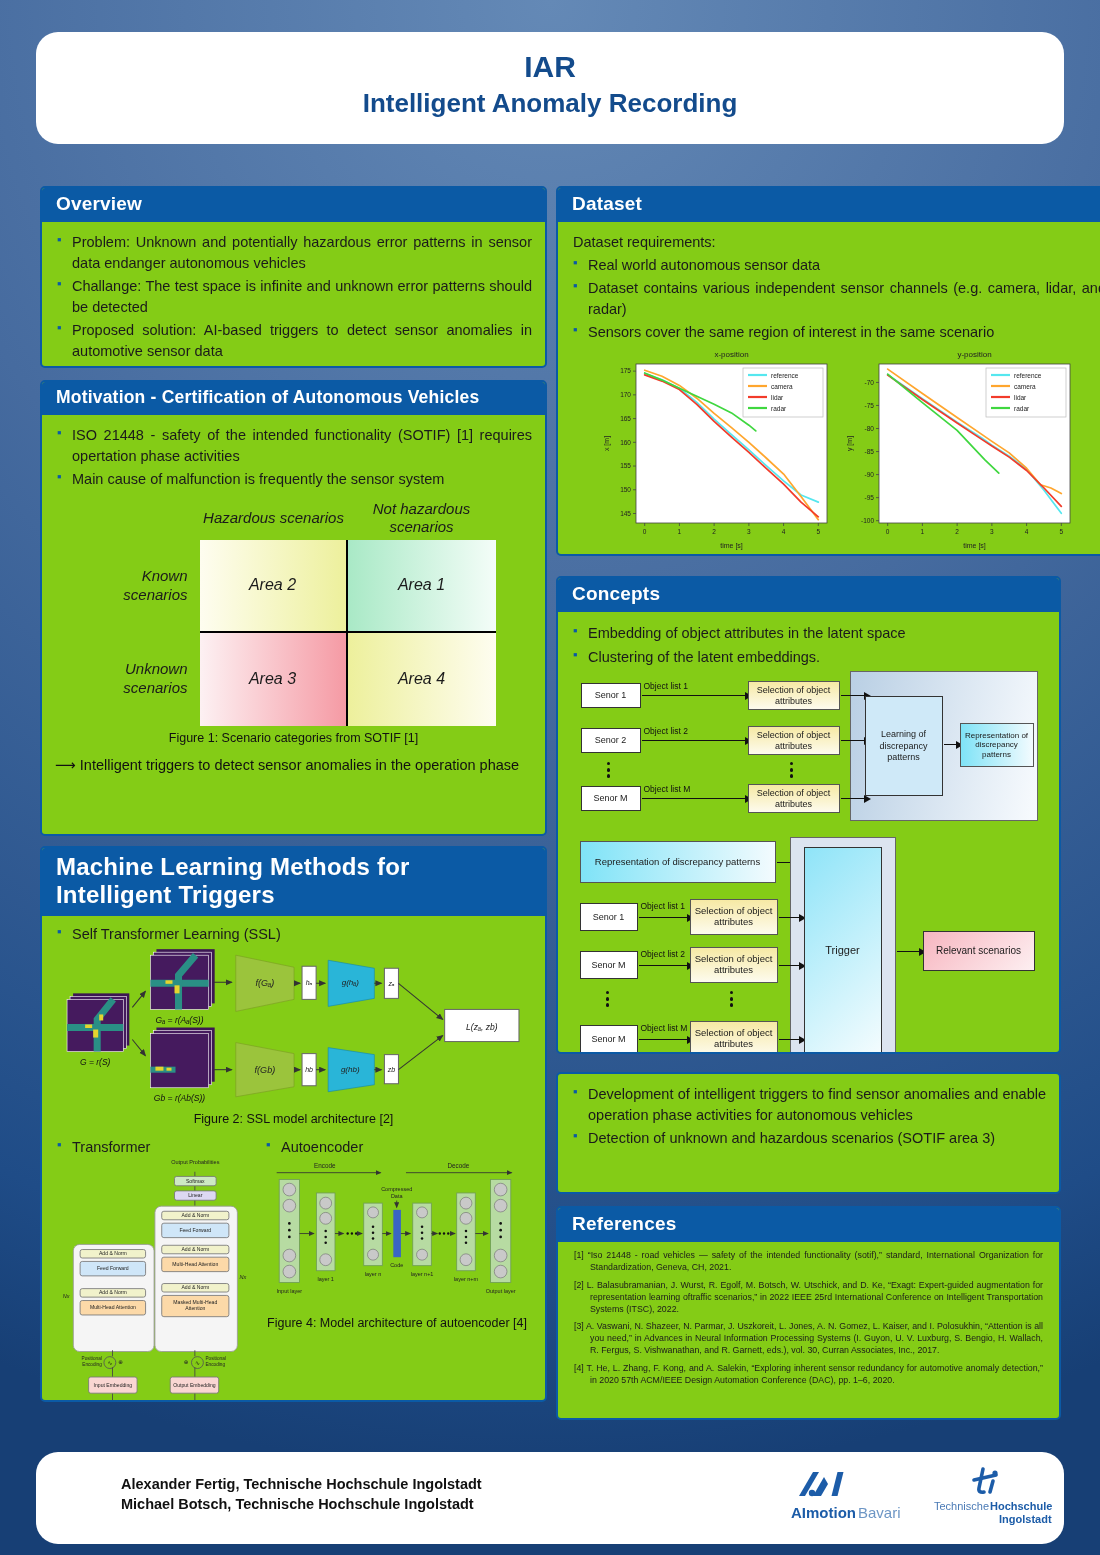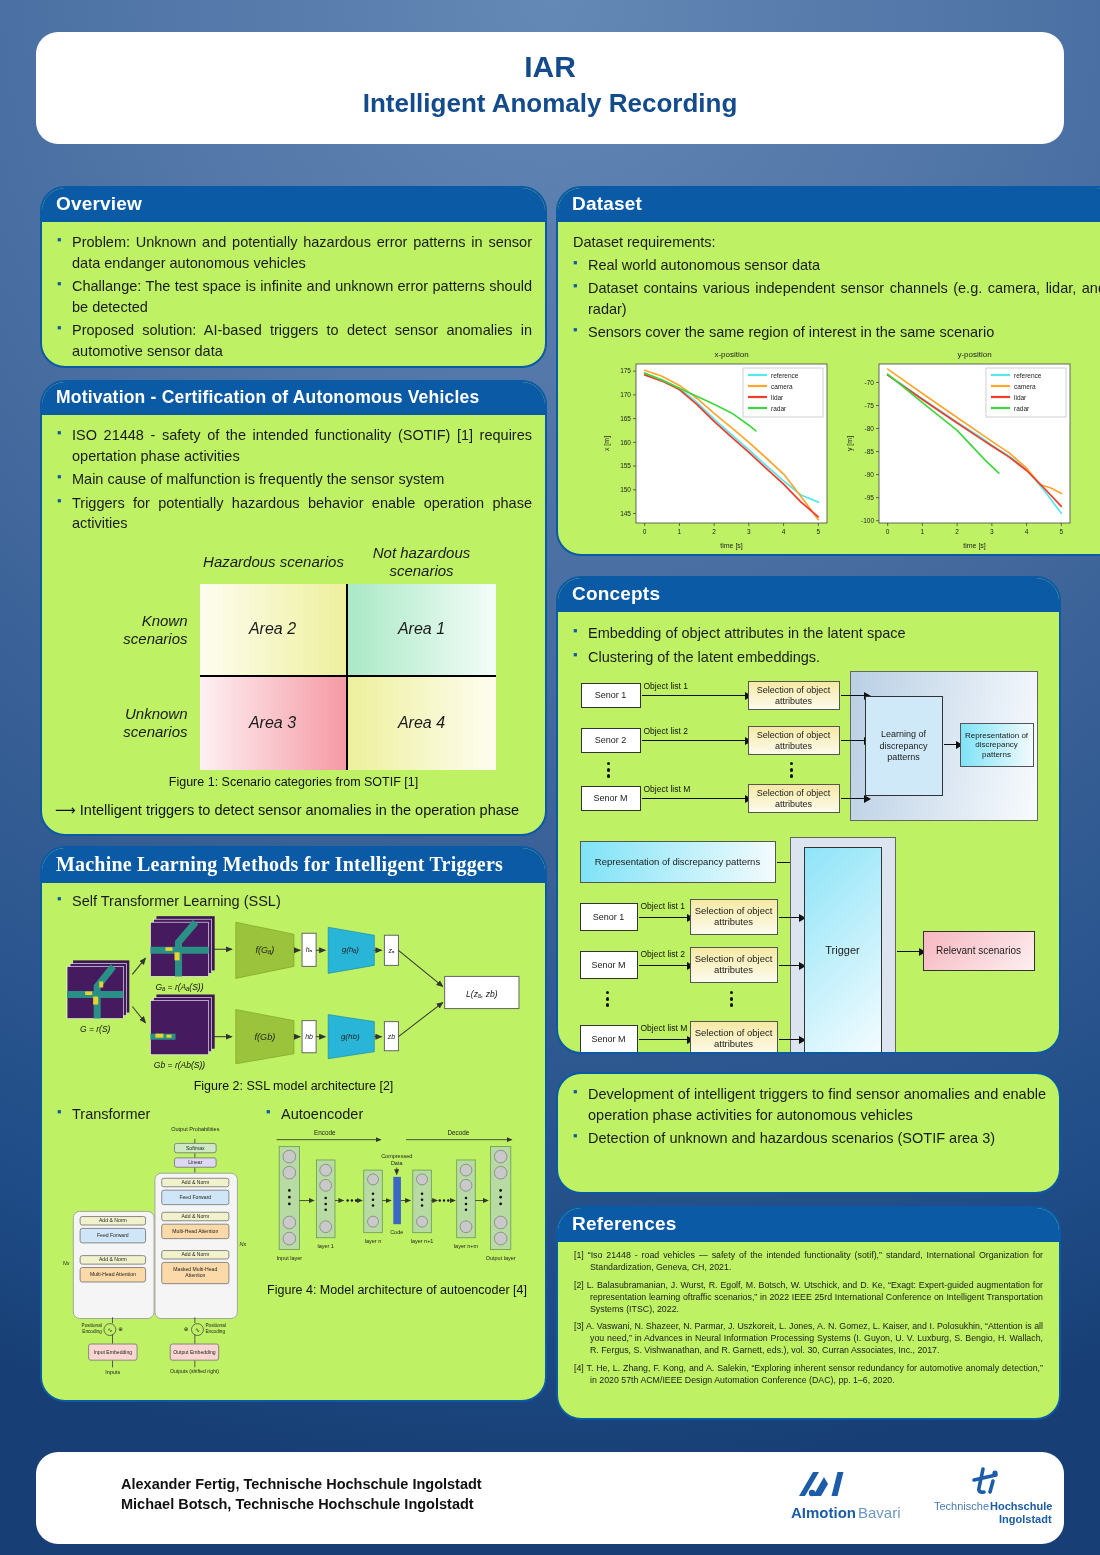"Overview" .sec { background: #bef264 -> #84cc16; border-radius: 25px -> 5px }
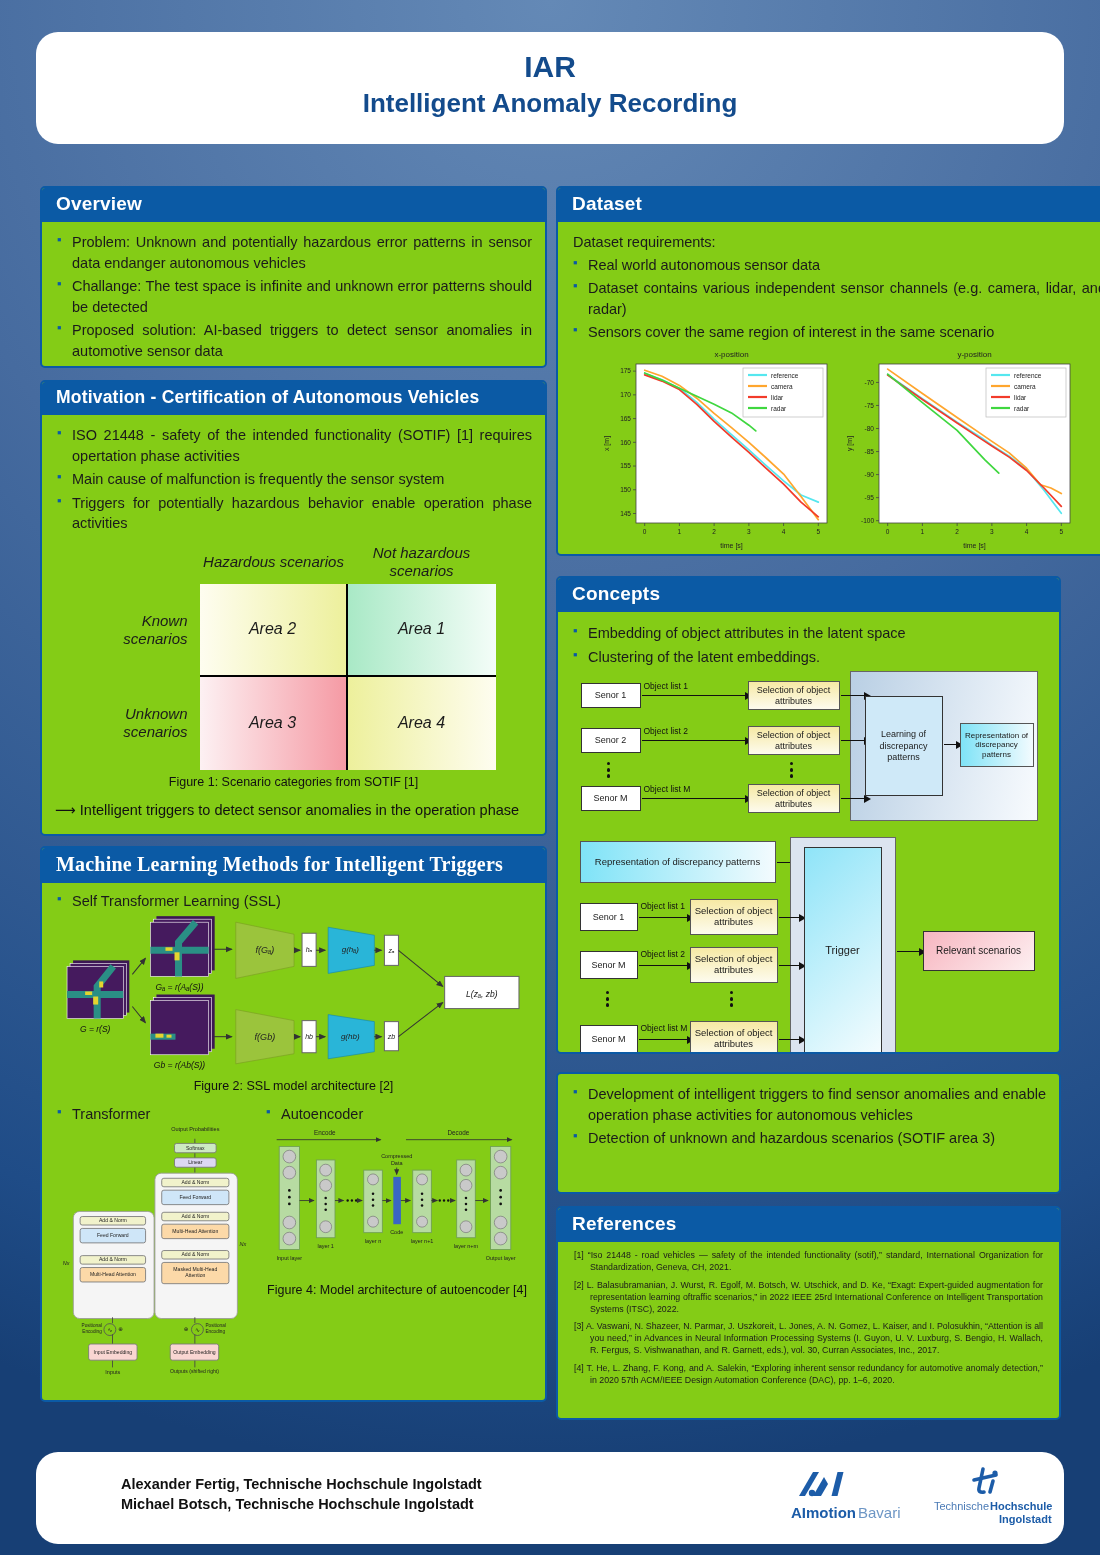"Triggers for potentially hazardous" li { html: <li>Triggers for potentially hazardous behavior enable operation phase activities</li> -> none }
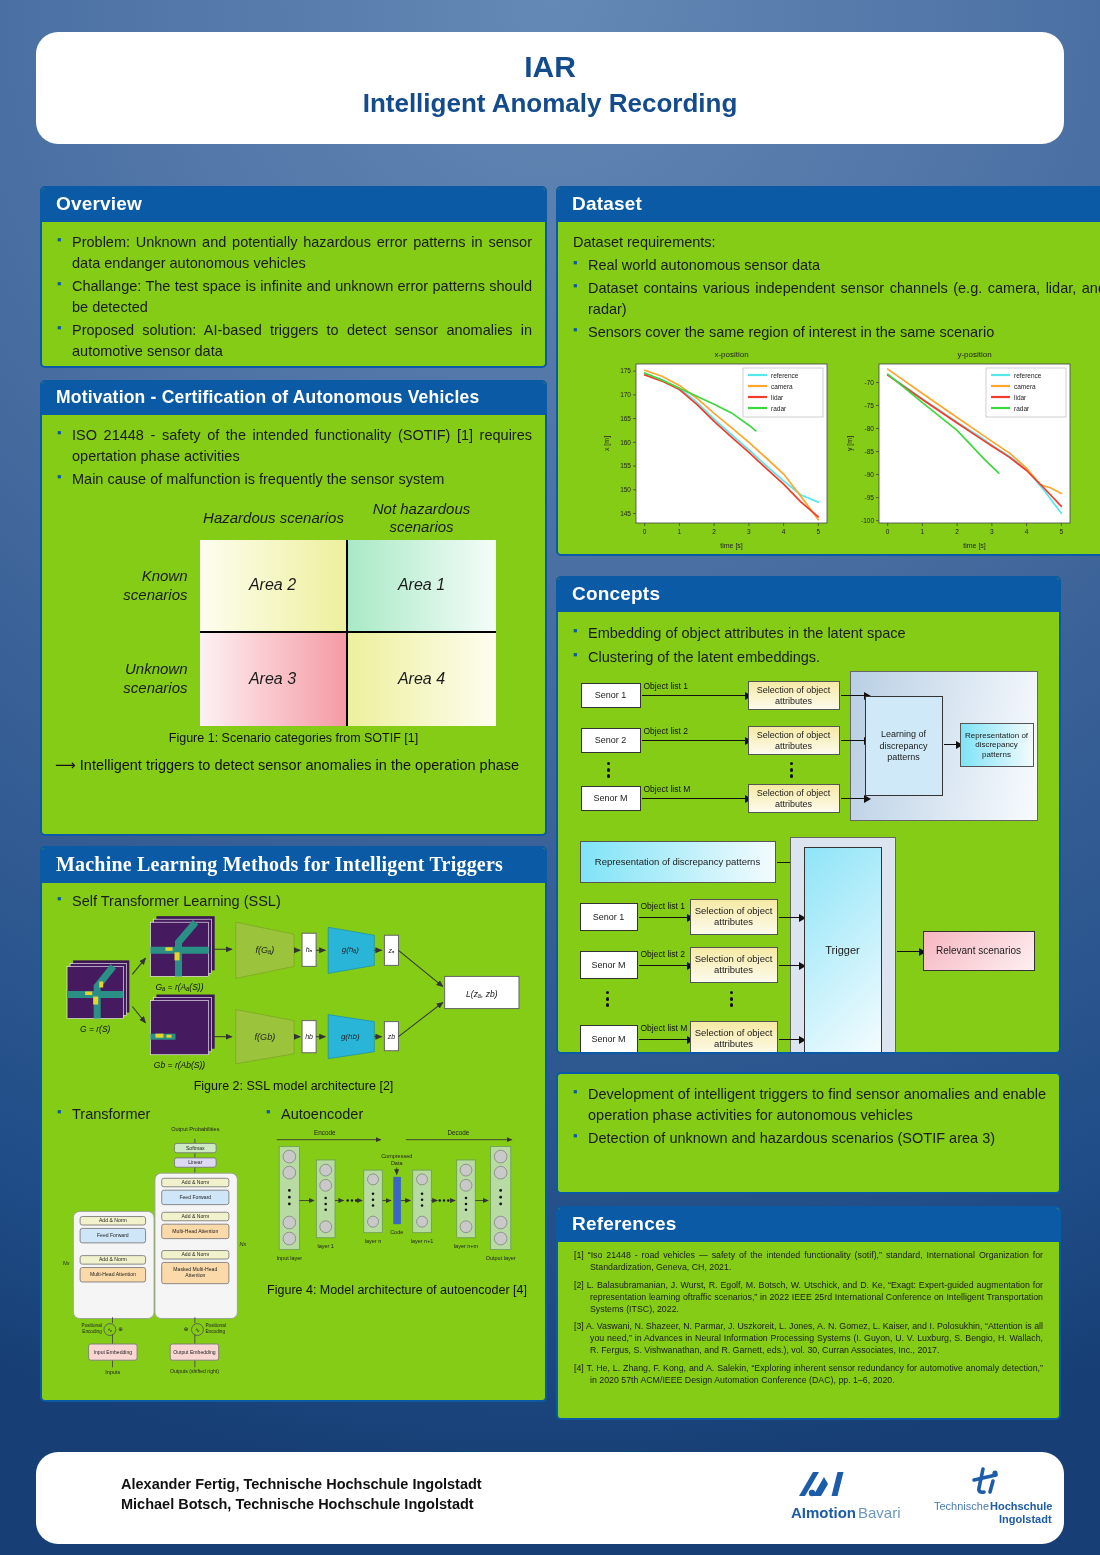"Machine Learning Methods for Intelligent" div.sec-h { font-family: Liberation Serif, serif -> none; font-size: 20px -> 24px }
